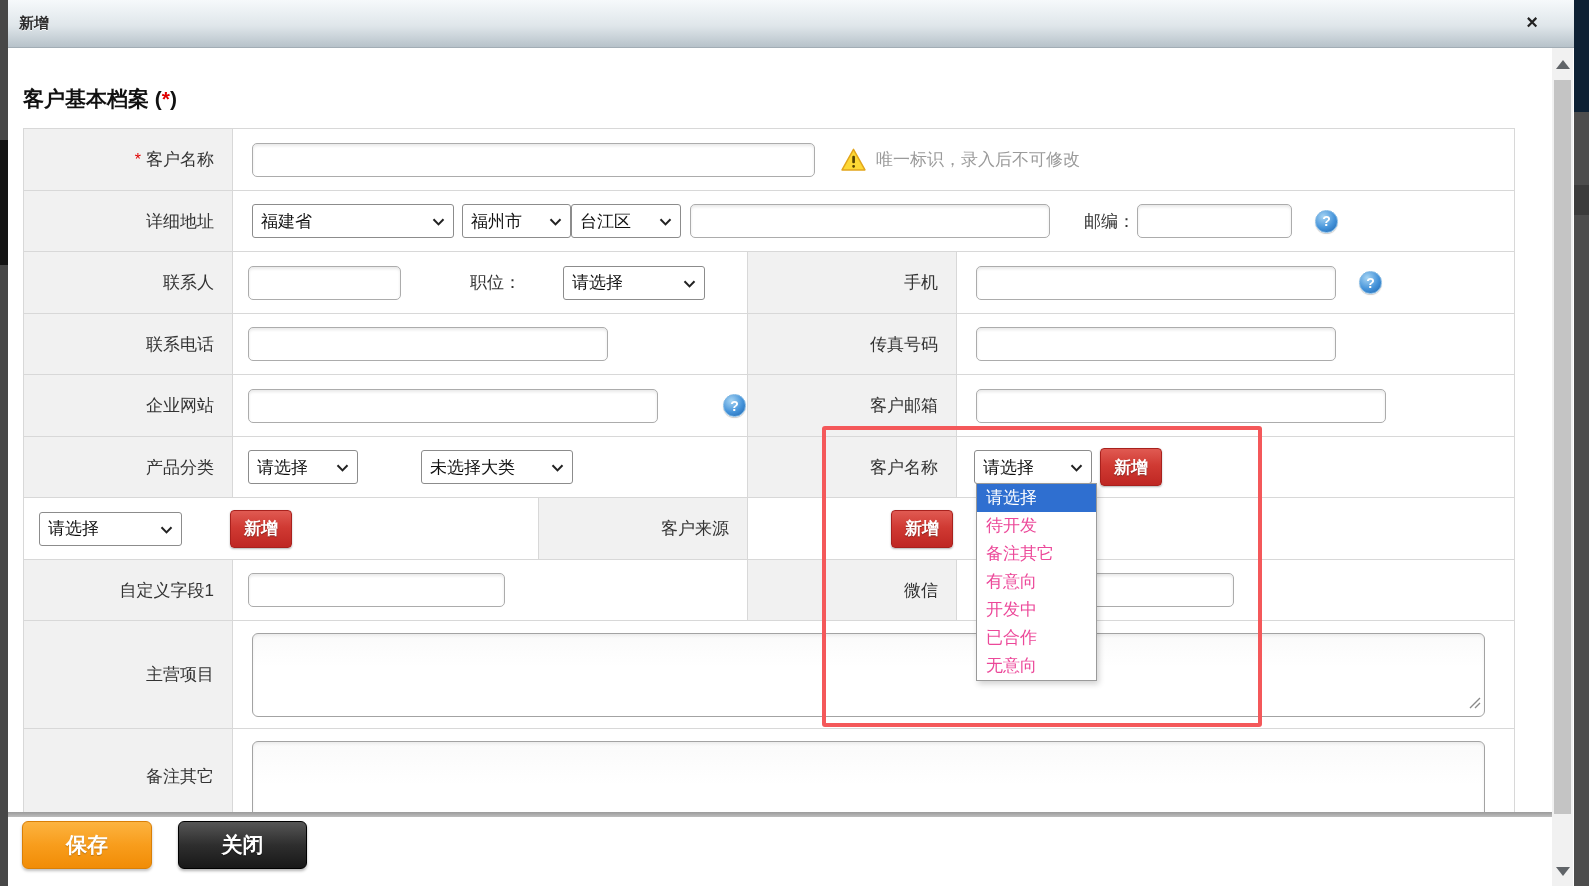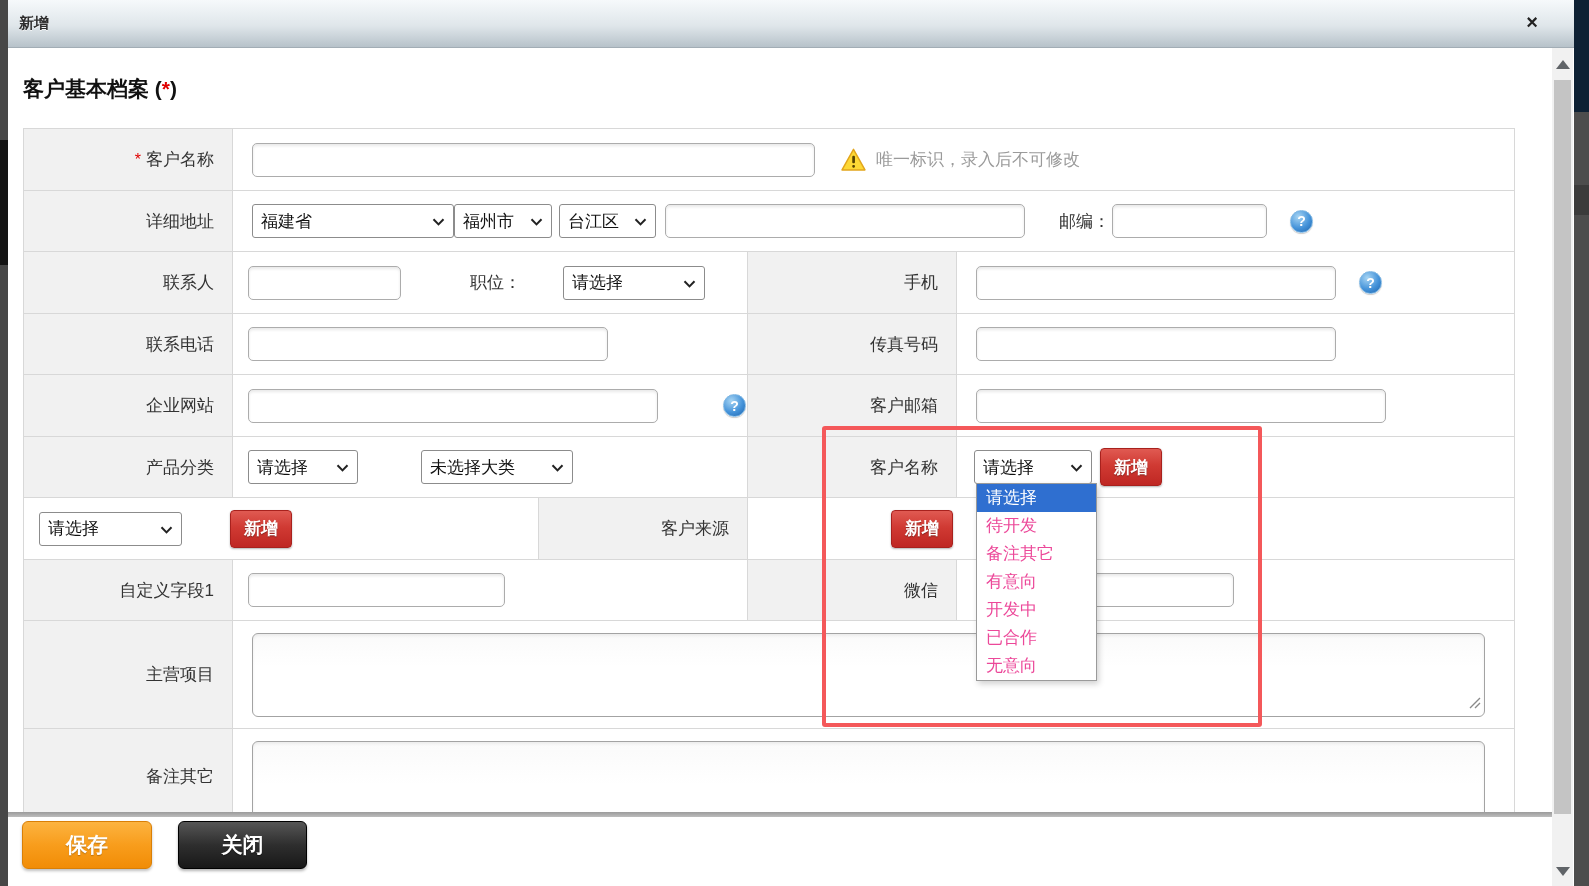"客户基本档案 (*)" .form-header { top: 56px -> 66px }
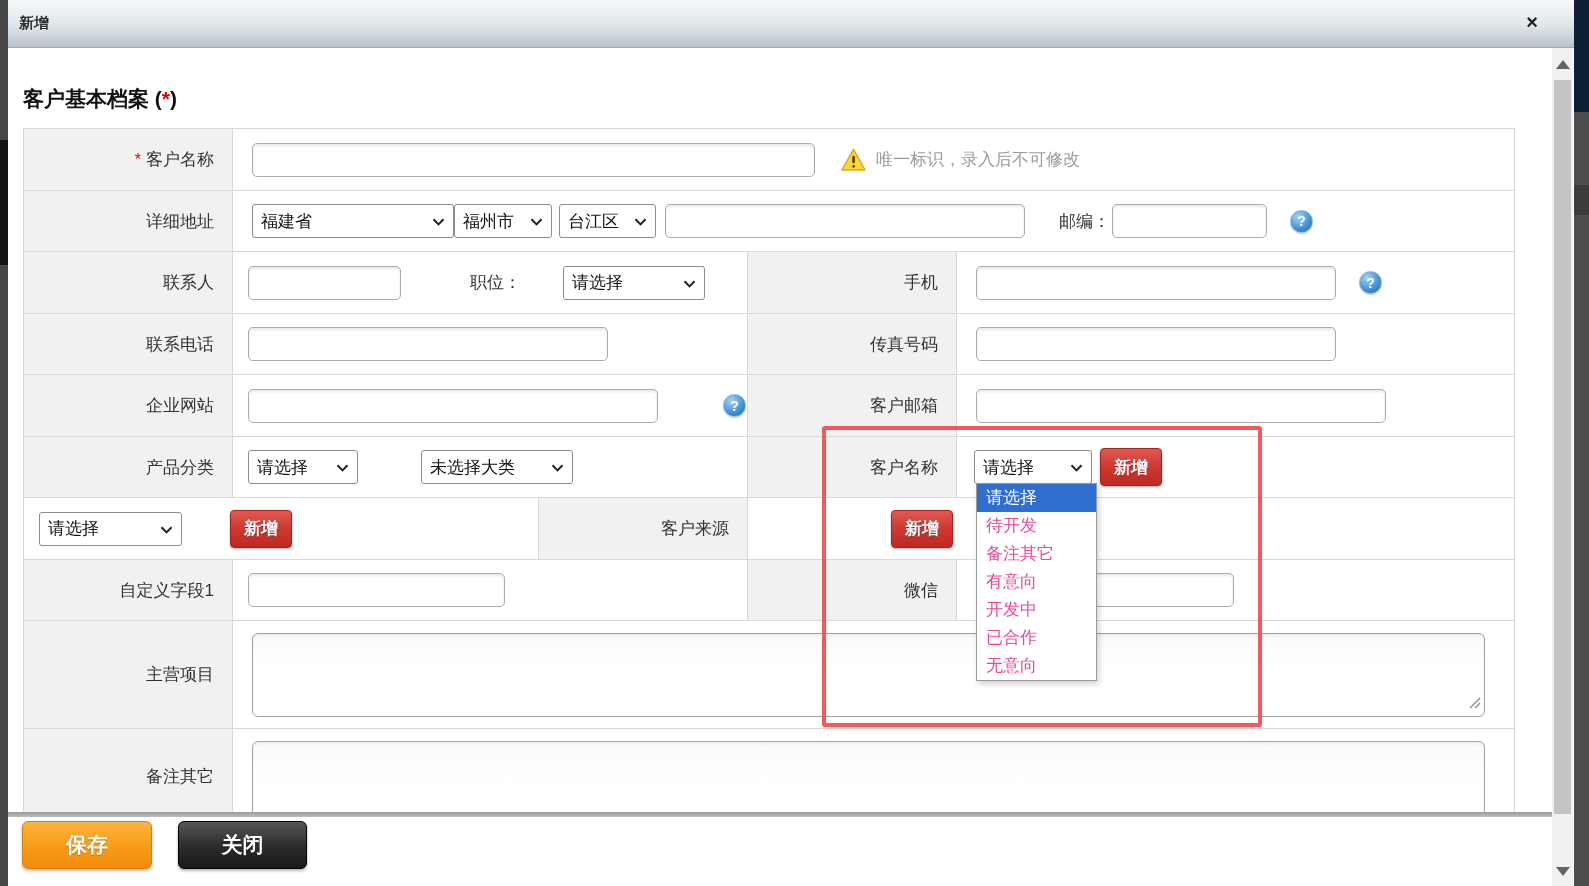"福州市" div.sel { margin-left: 0 -> 8px; width: 98px -> 109px }
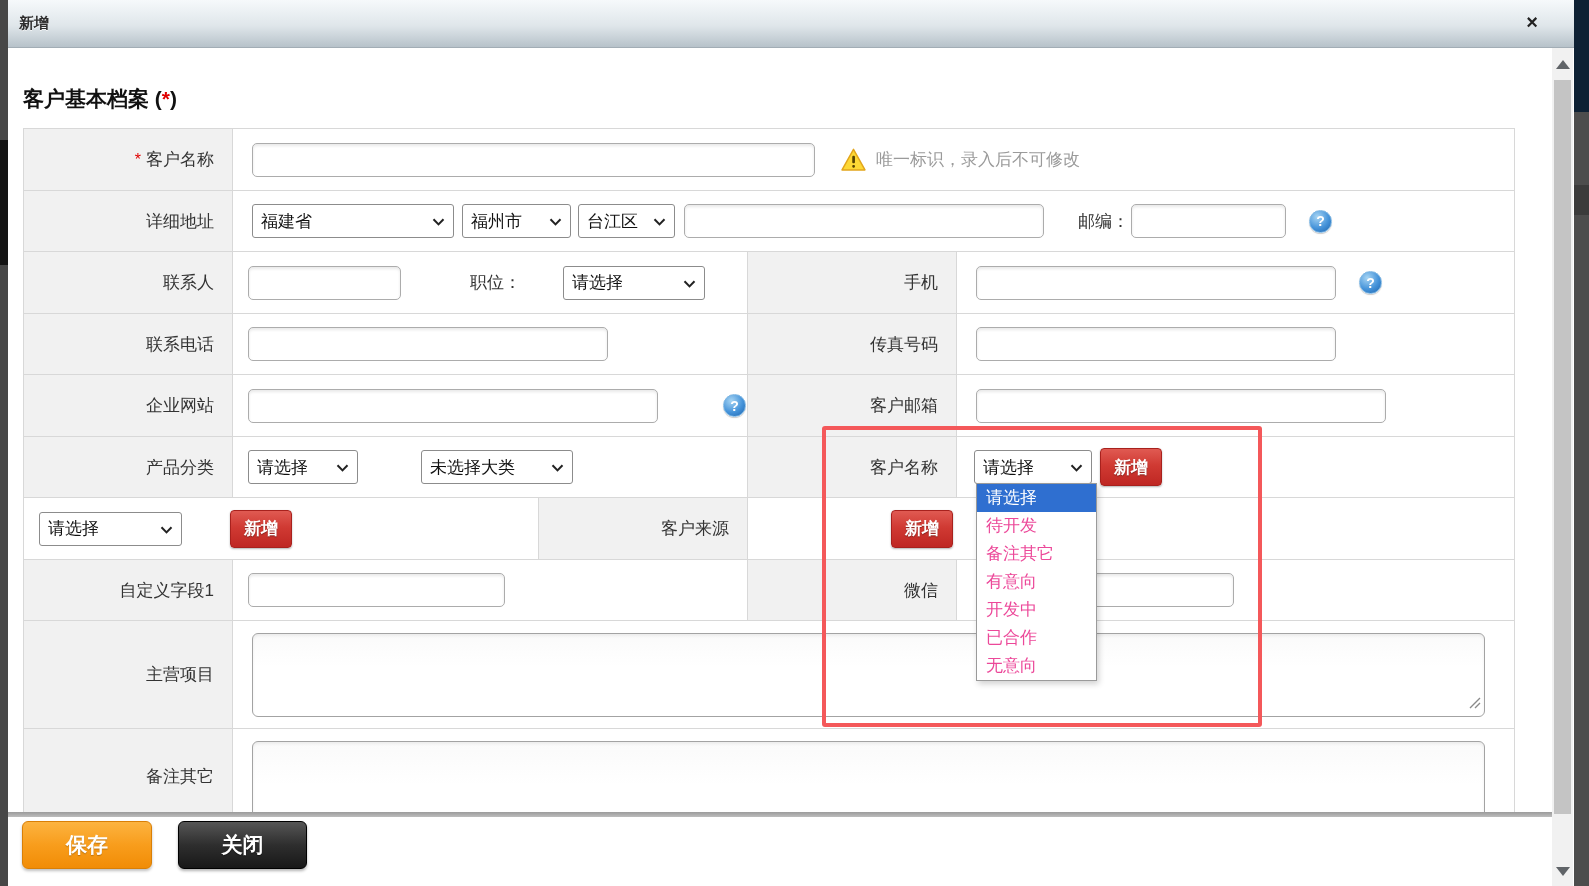"台江区" div.sel { margin-left: 7px -> none; width: 97px -> 110px }
